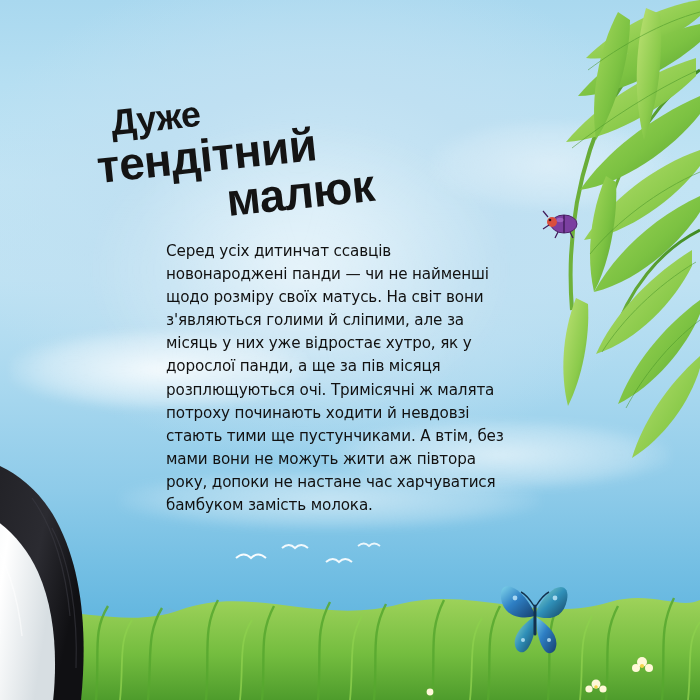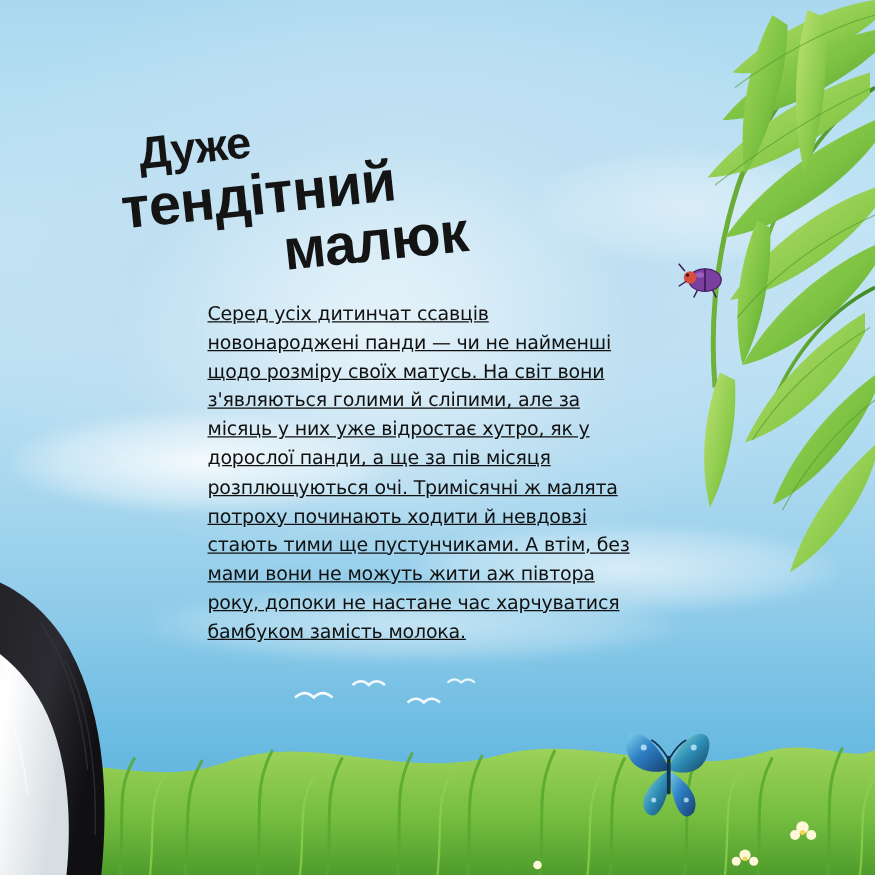"Серед усіх дитинчат ссавців" .body-text { text-decoration: underline -> none }
